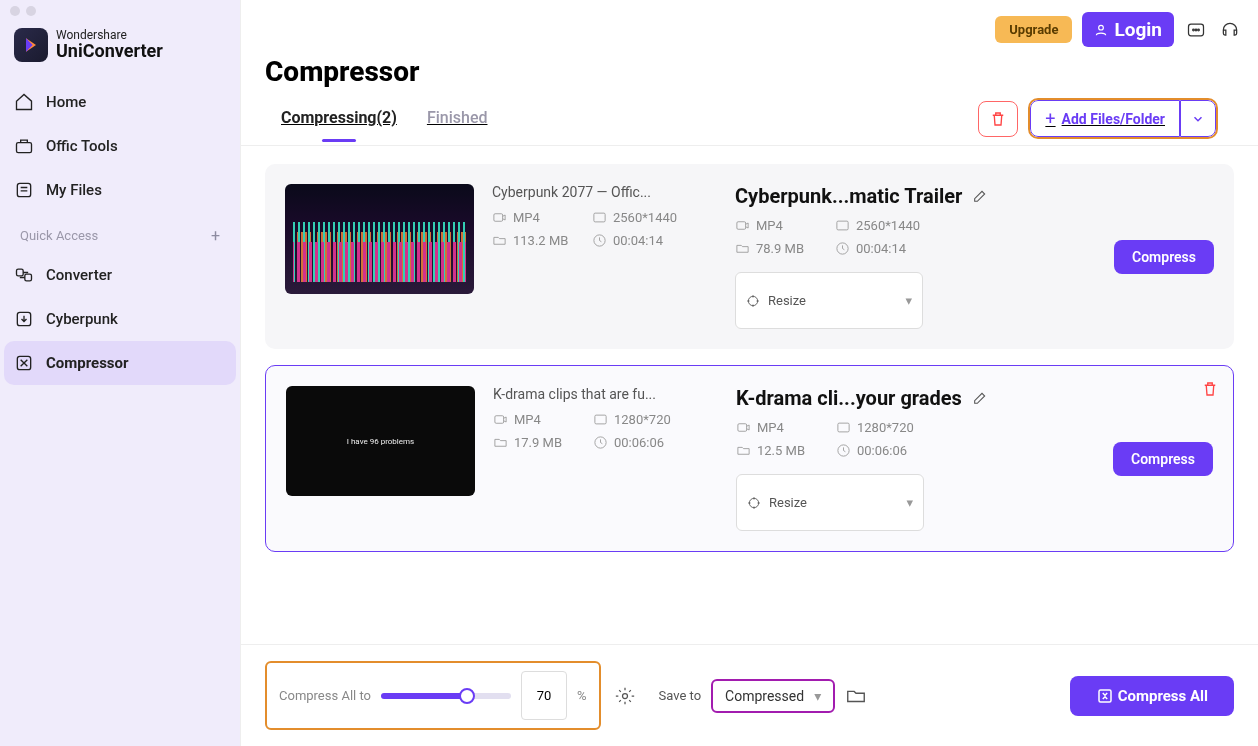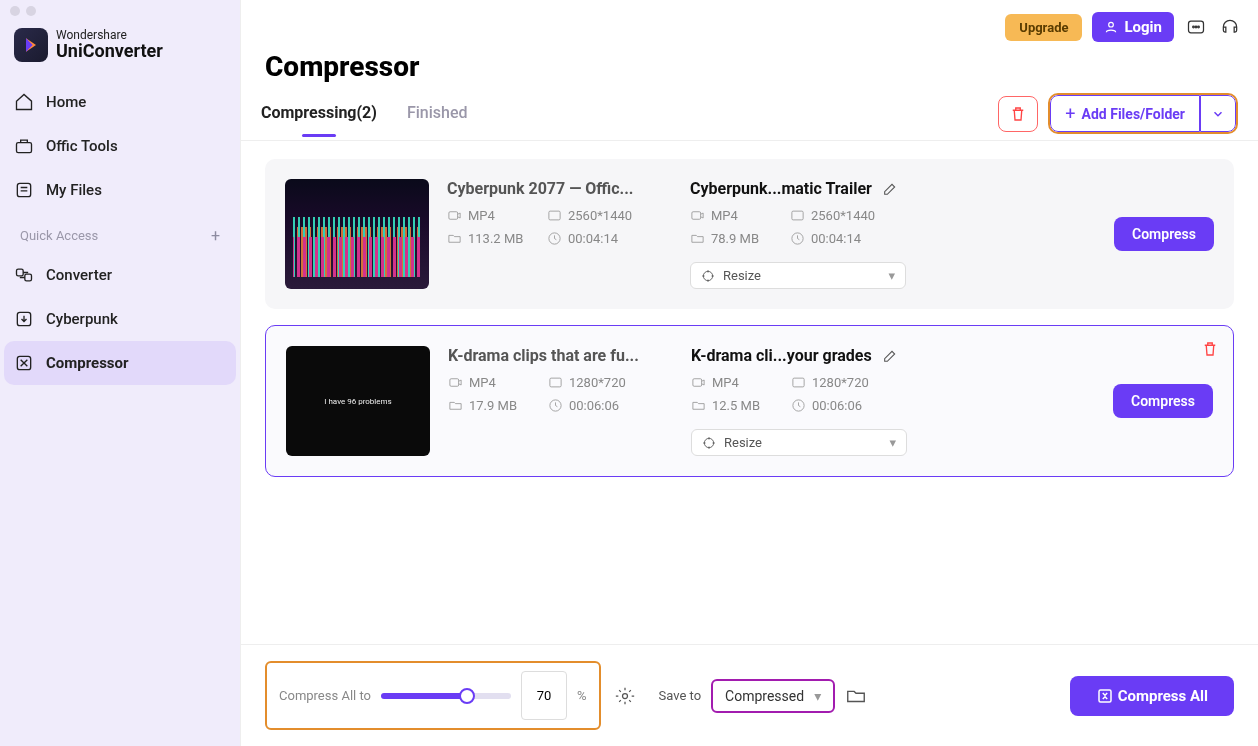"Login" .btn-login { font-size: 15px -> 19px }
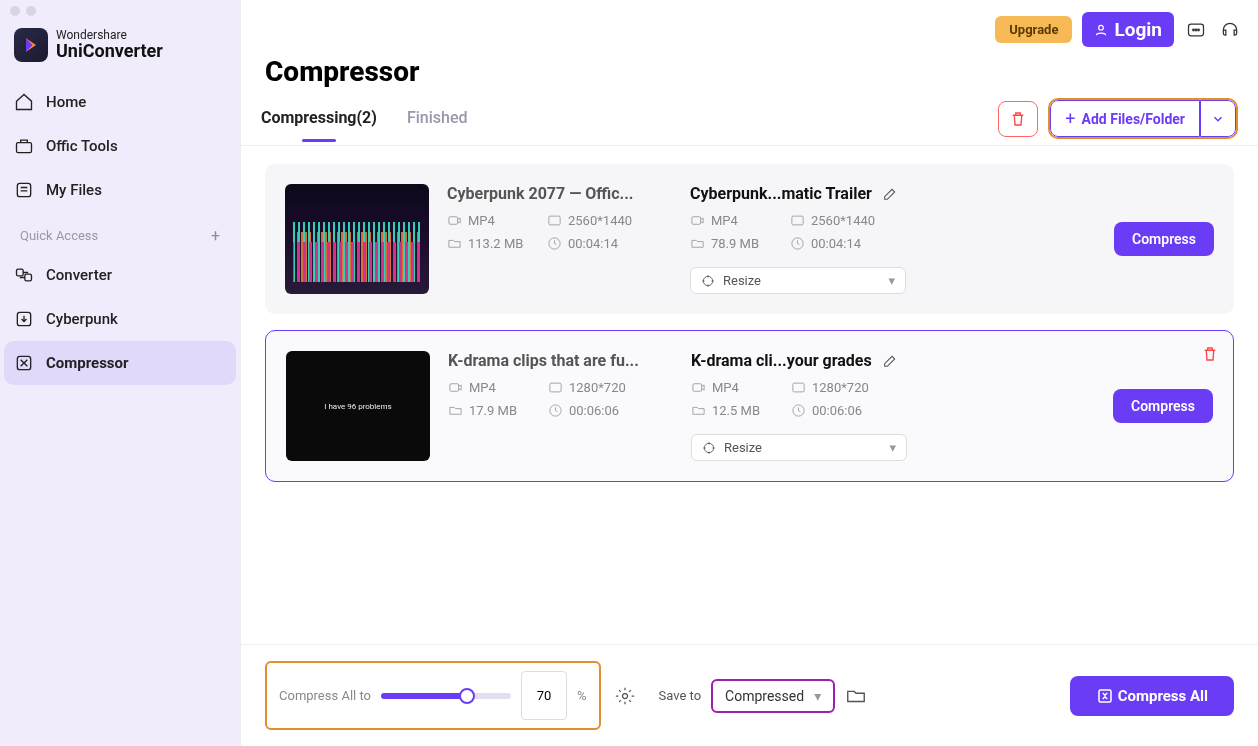"Compressing(2)" .tabs-row { padding: 16px 20px 0 -> 16px 40px 0; text-decoration: none -> underline }
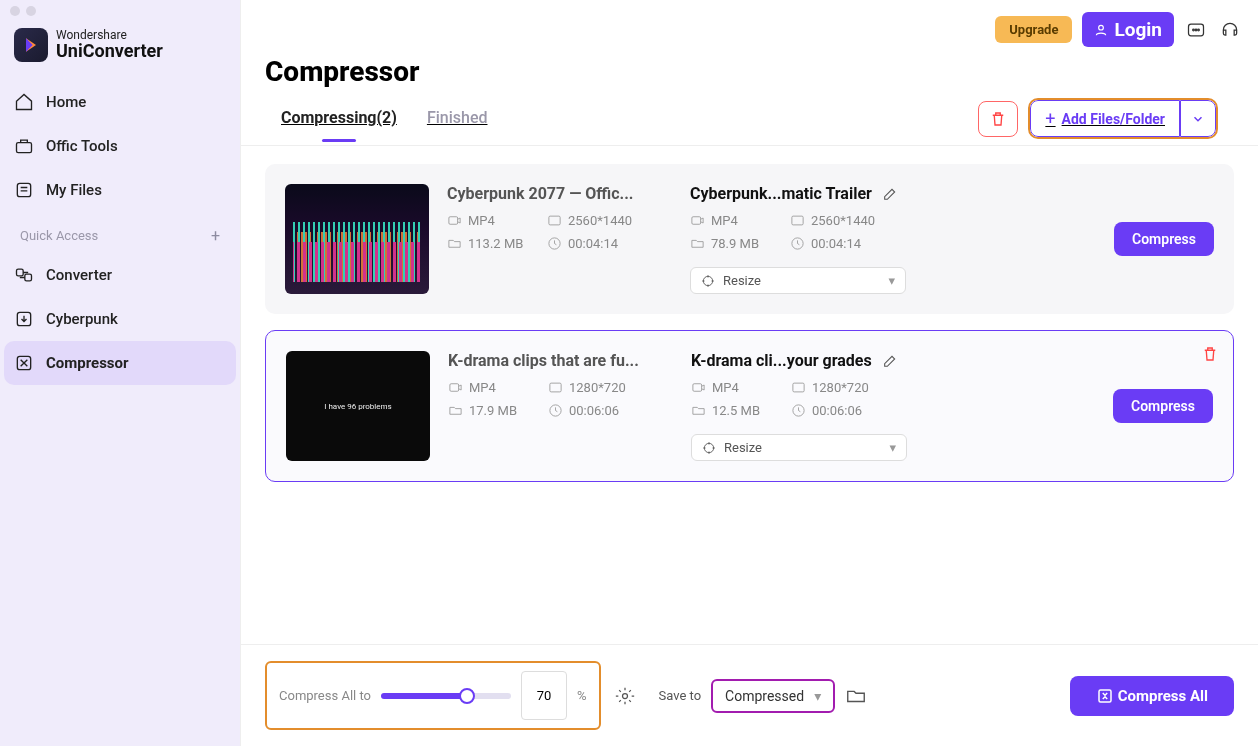"Cyberpunk 2077 — Offic..." .file-title { font-size: 16px -> 14px; font-weight: 700 -> 400 }
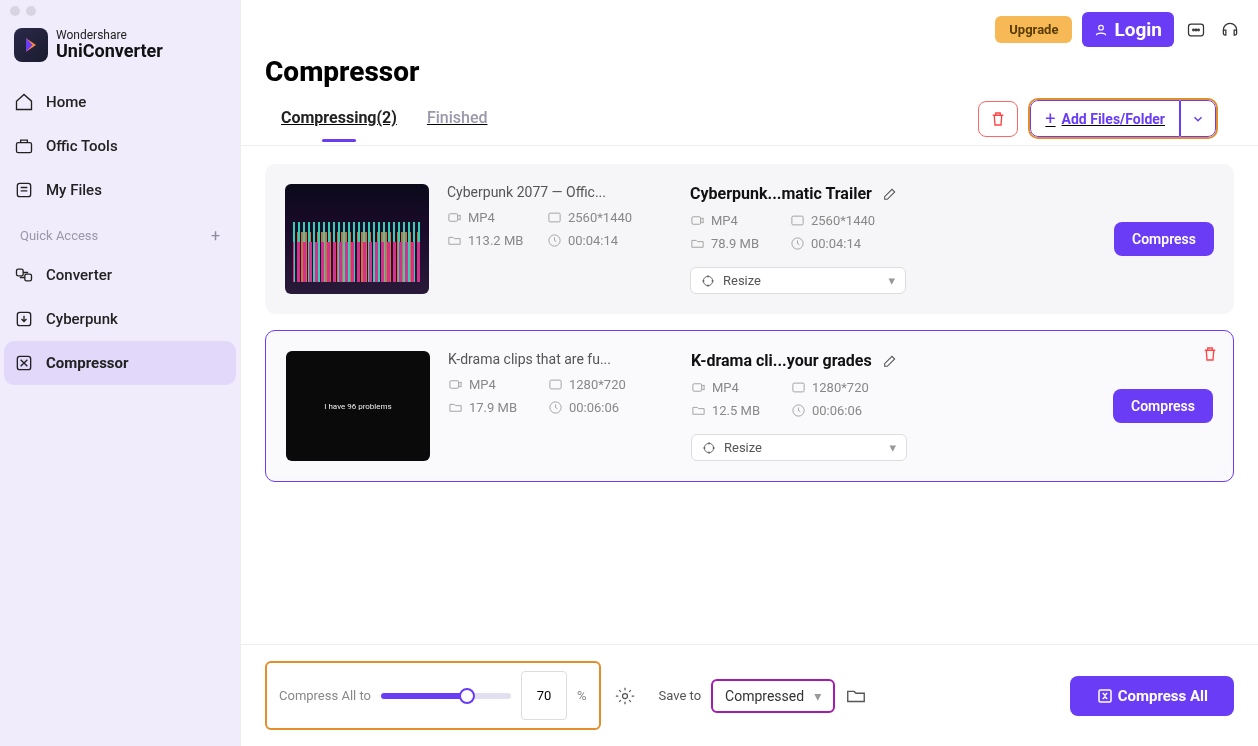"Cyberpunk...matic Trailer" .out-title { font-size: 16px -> 20px }
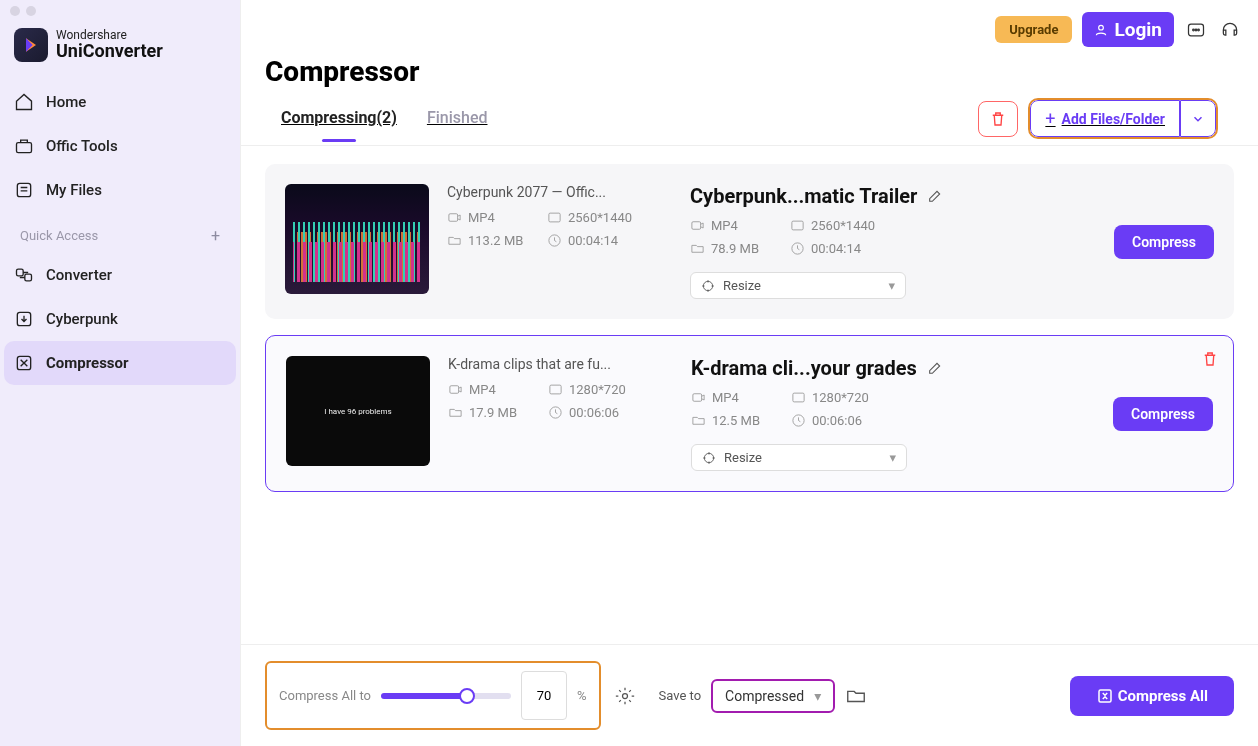"Resize" .resize-select { padding: 5px 10px -> 20px 10px; width: 216px -> 188px }
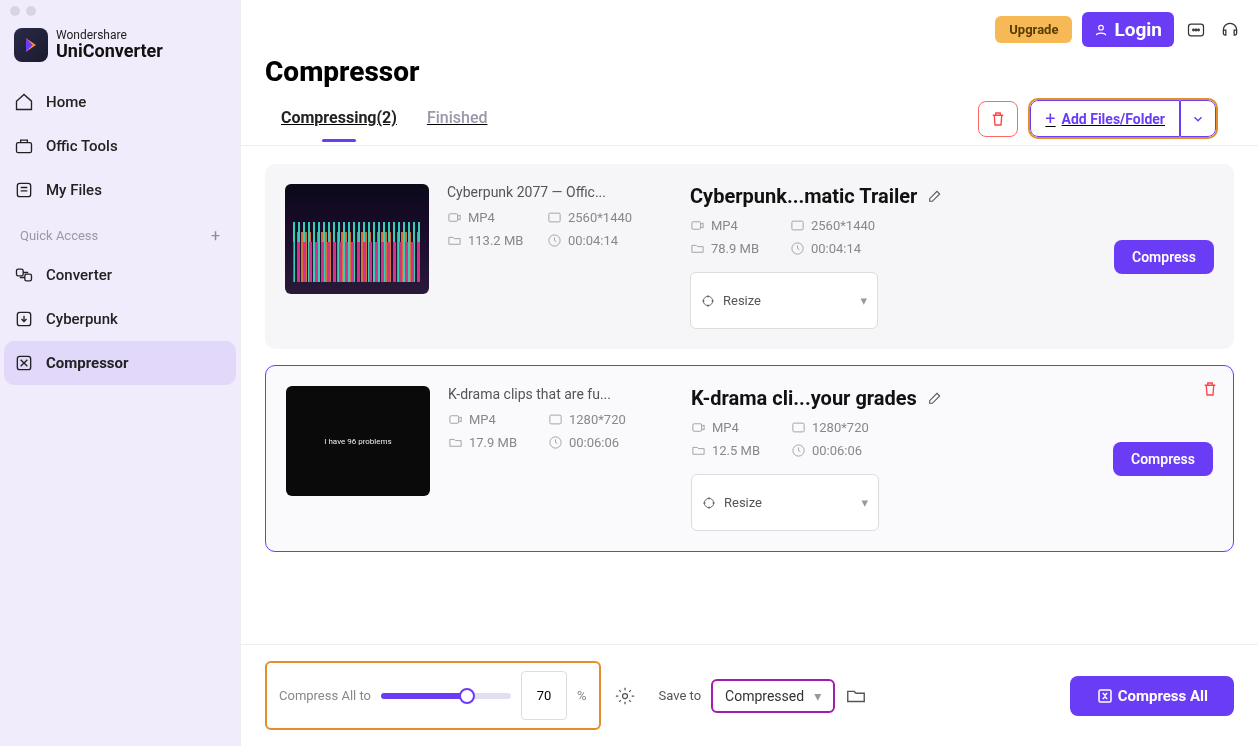"I have 96 problems" .thumb { width: 144px -> 189px }
